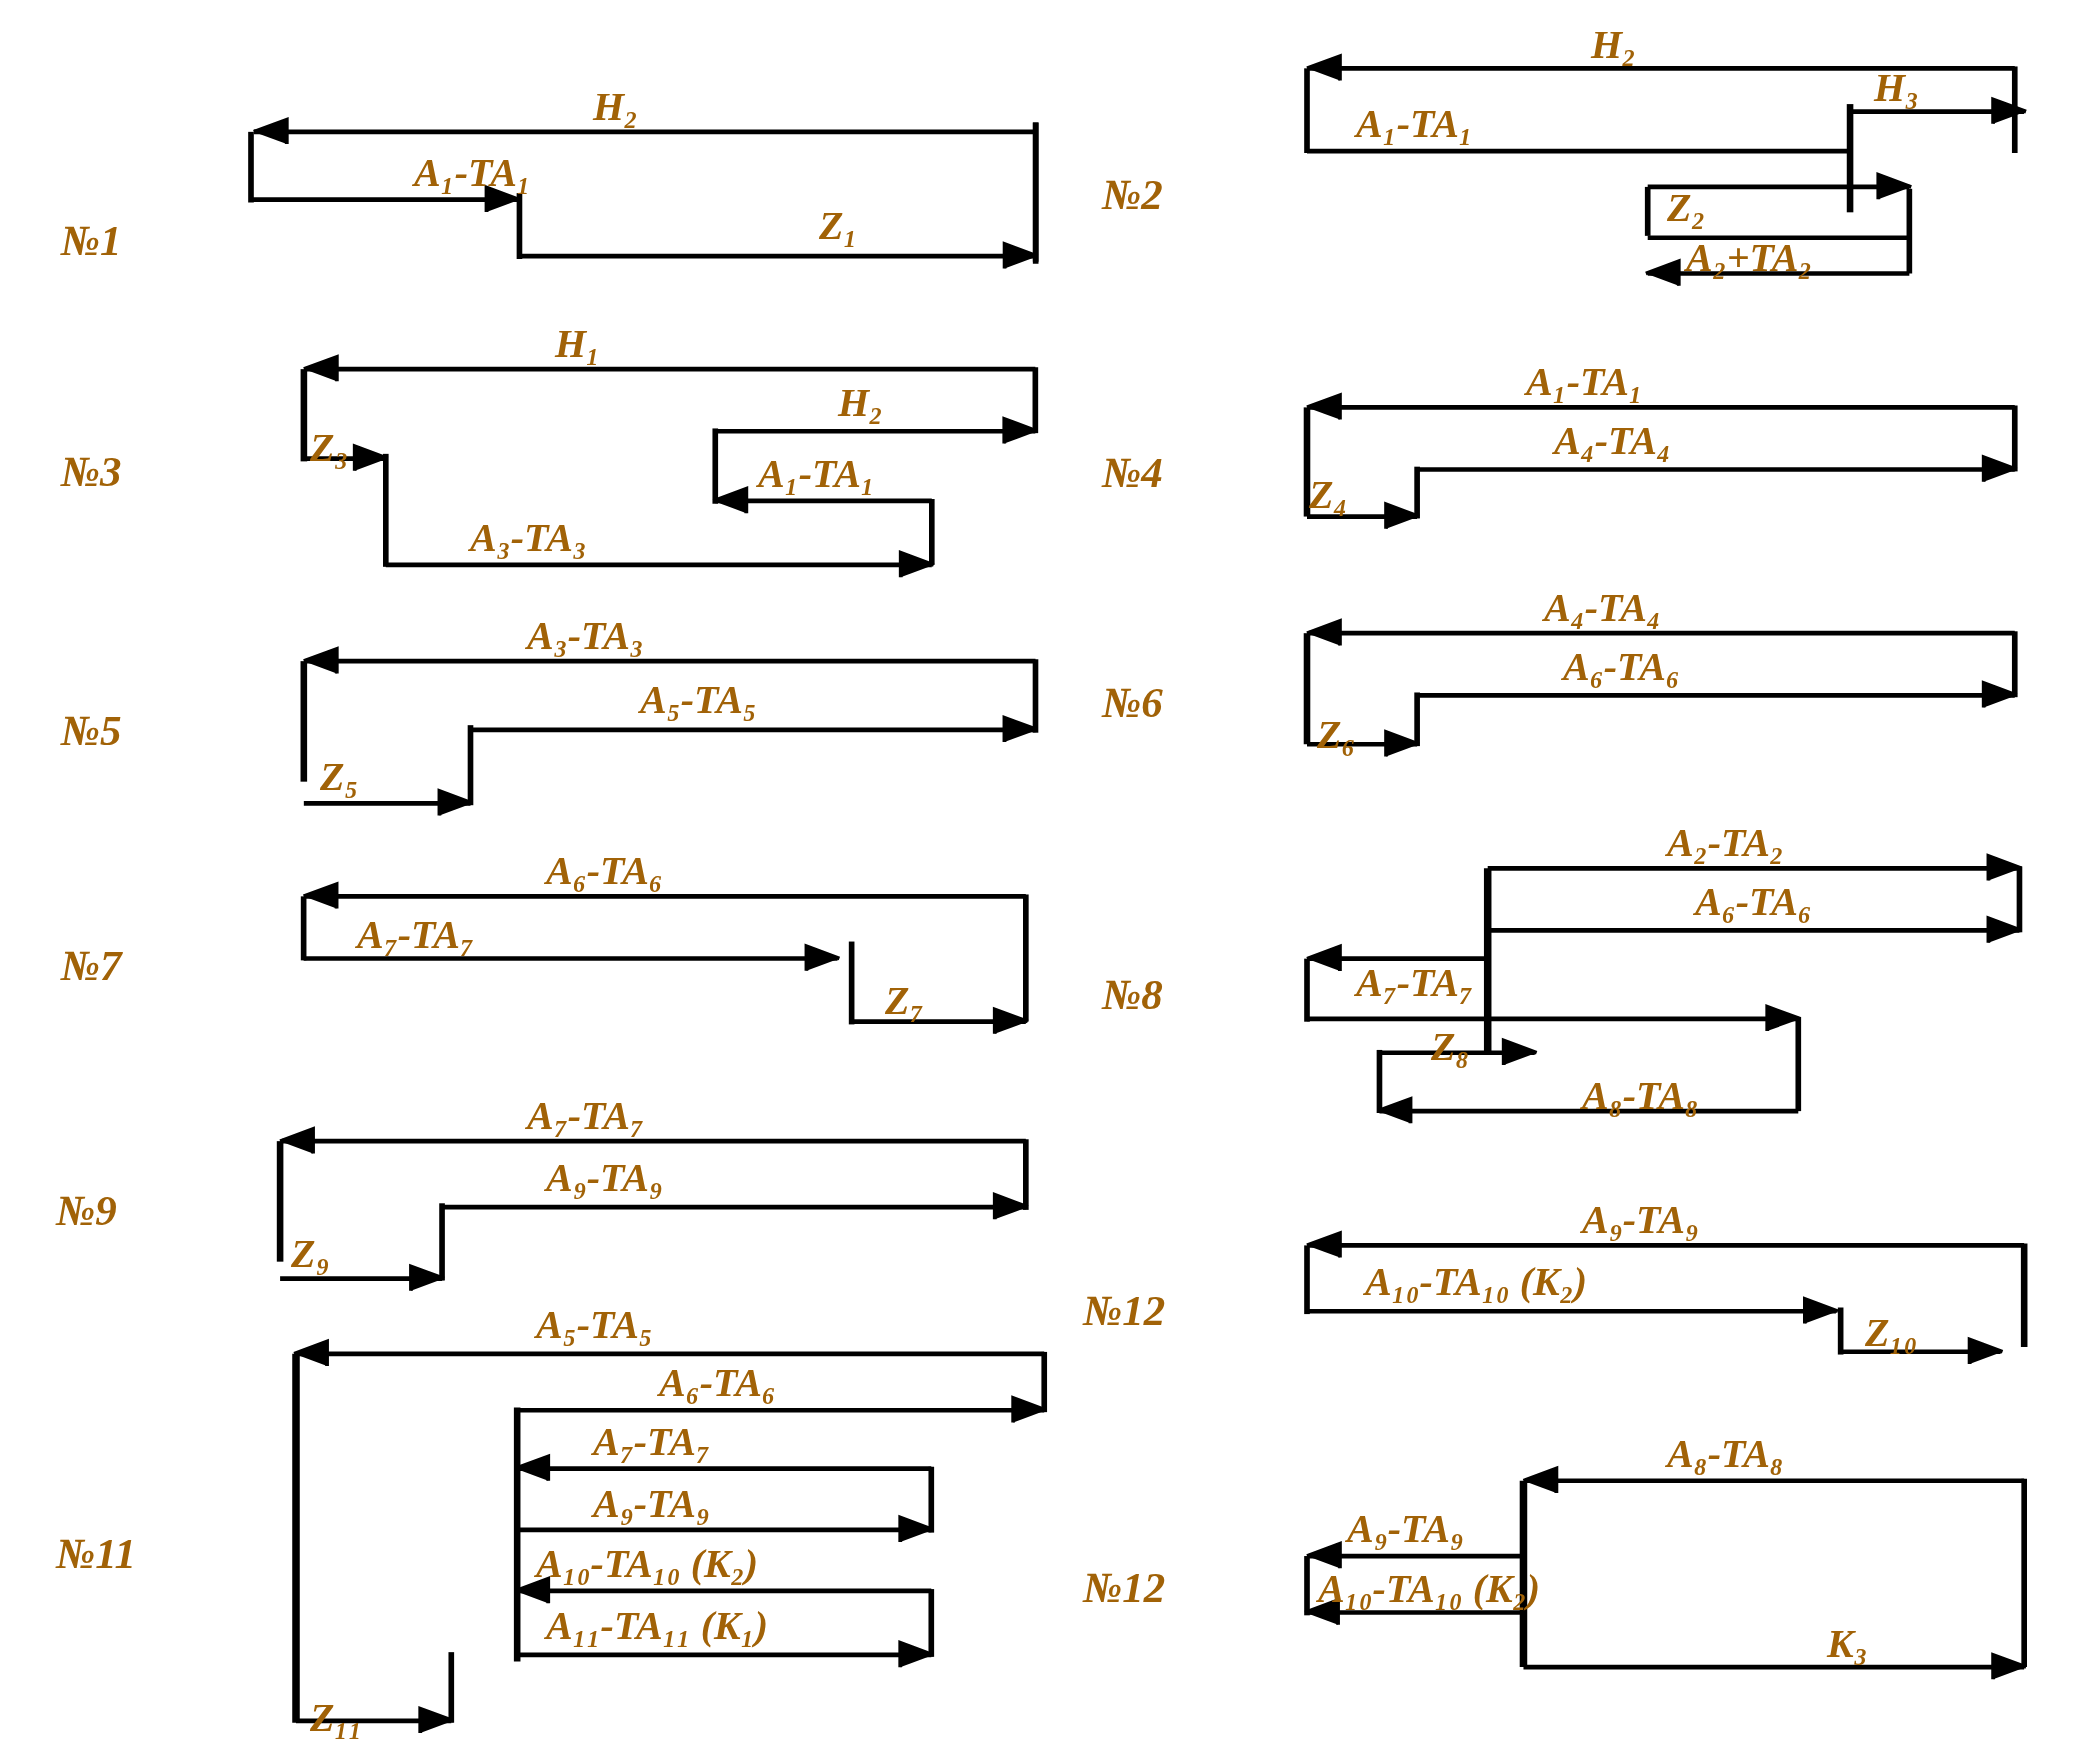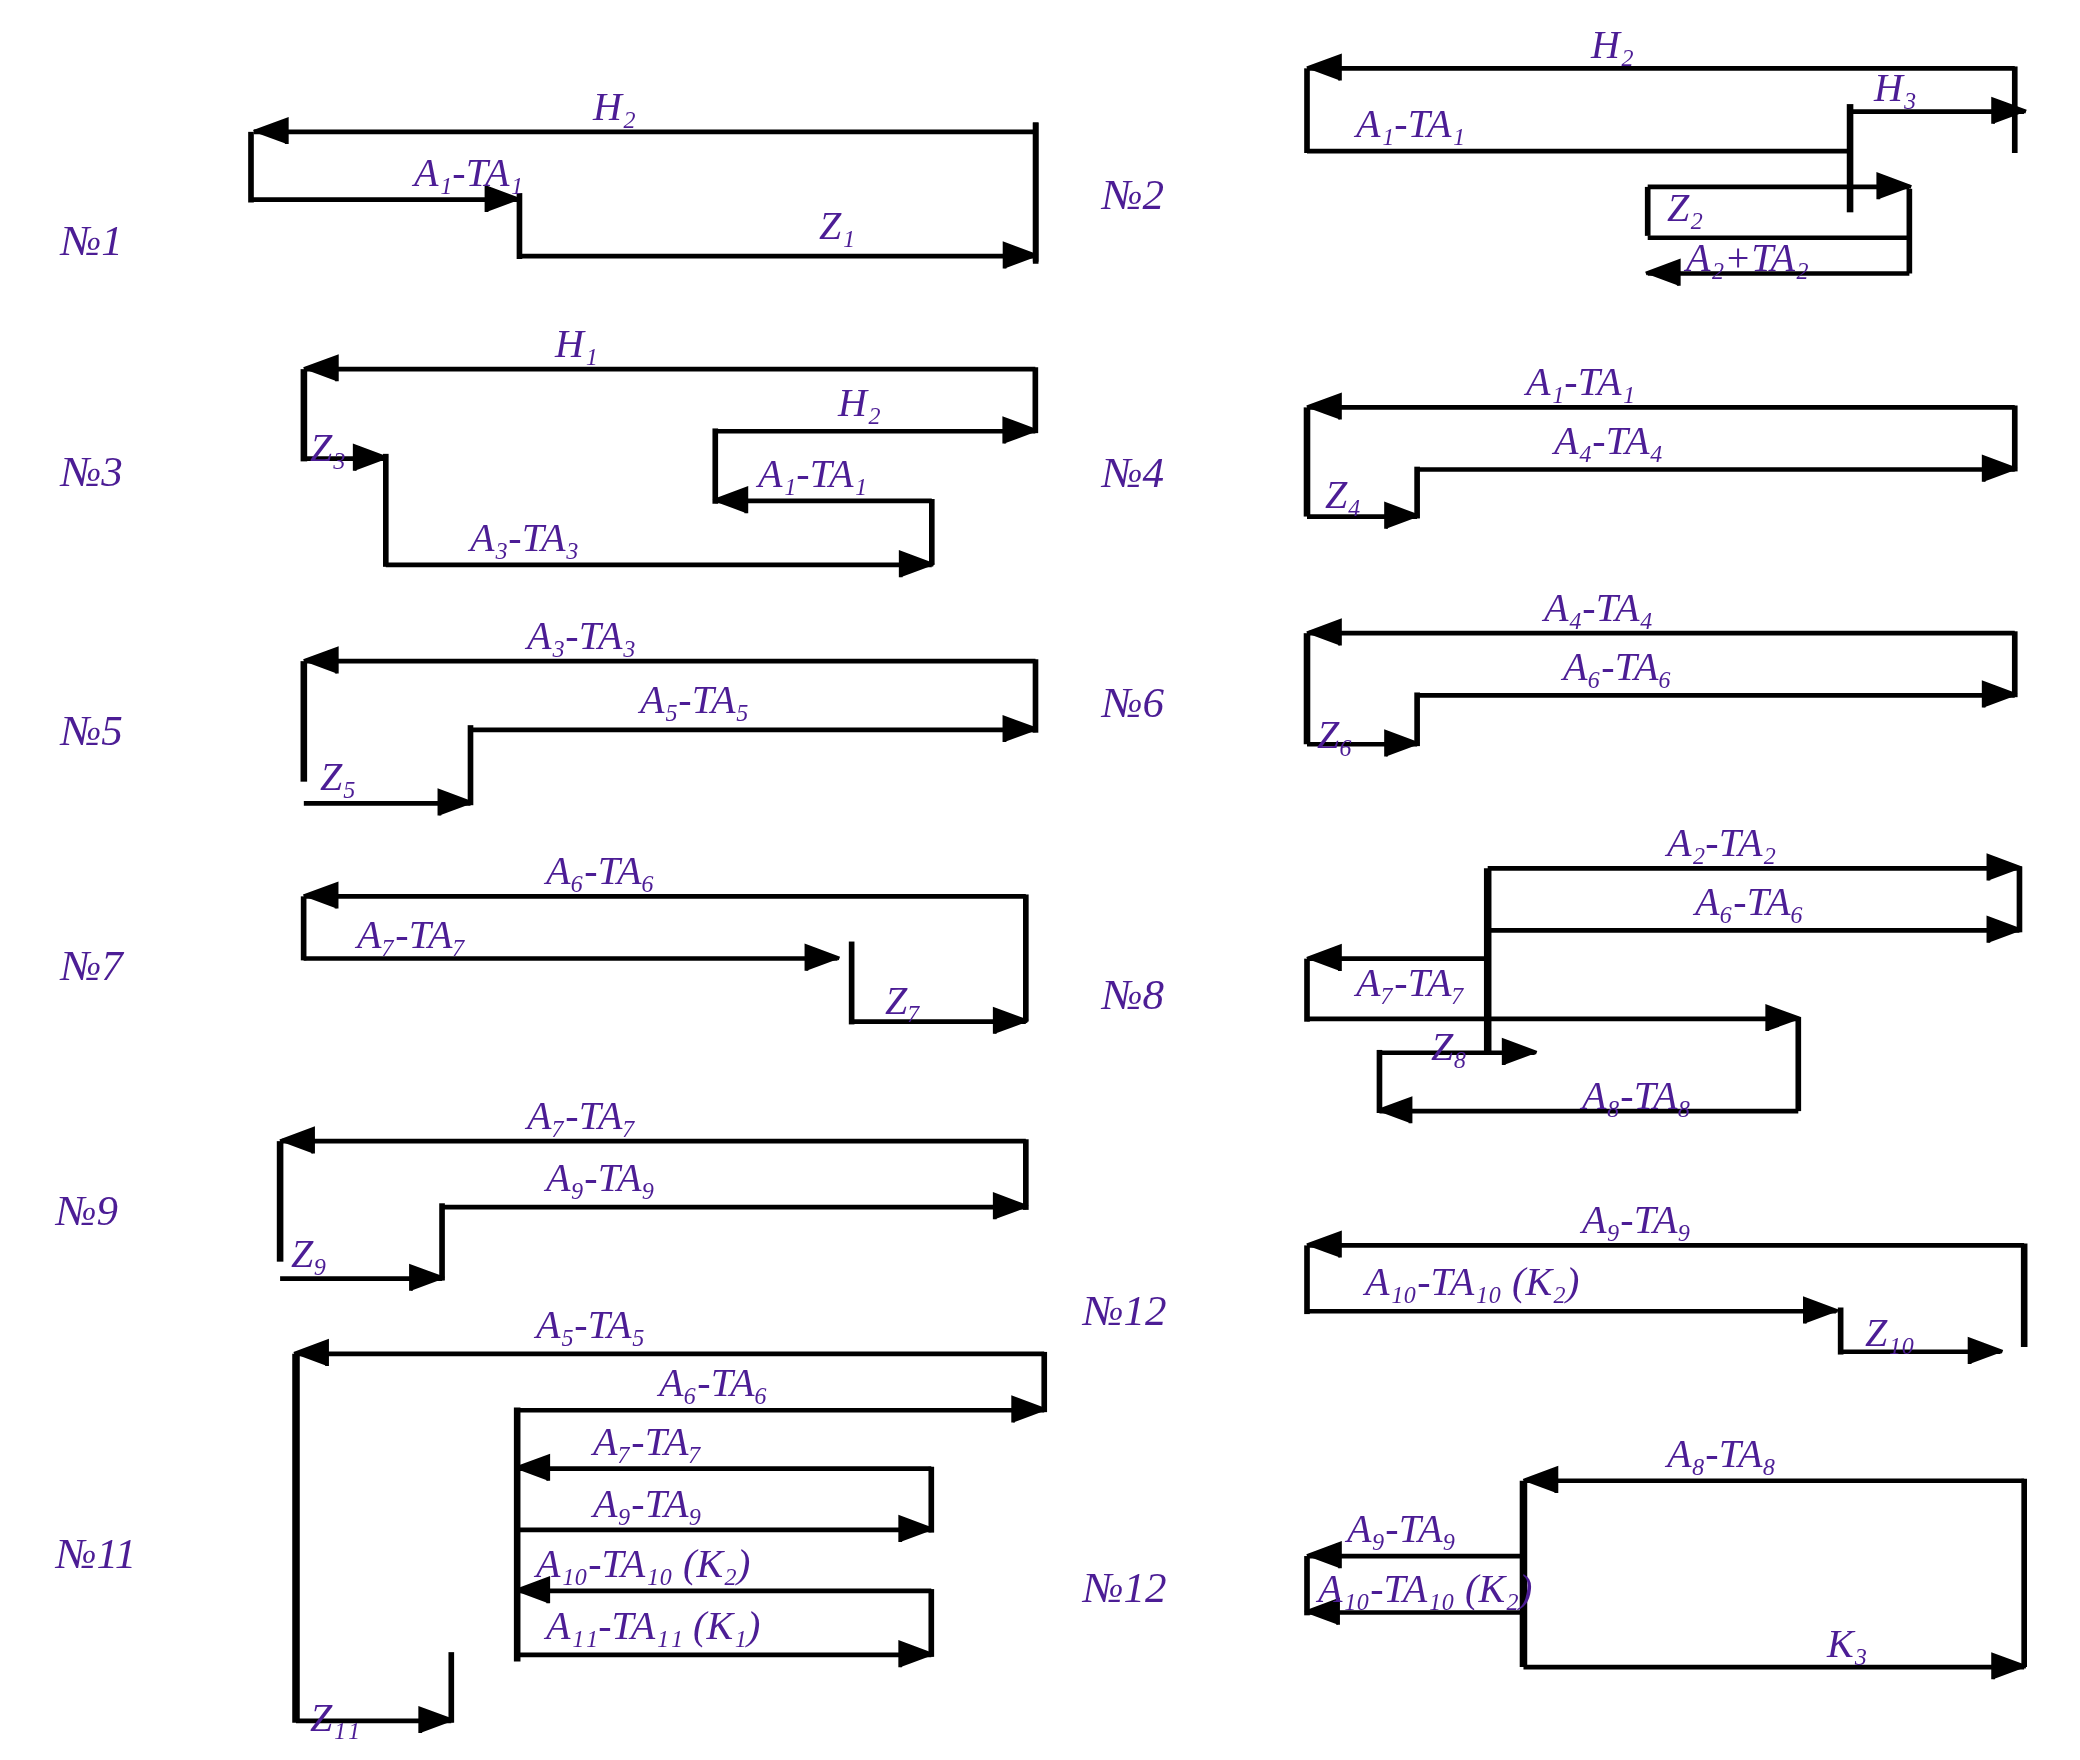"H₂" .lbl { color: #4c1d95 -> #a16207; font-weight: none -> bold }
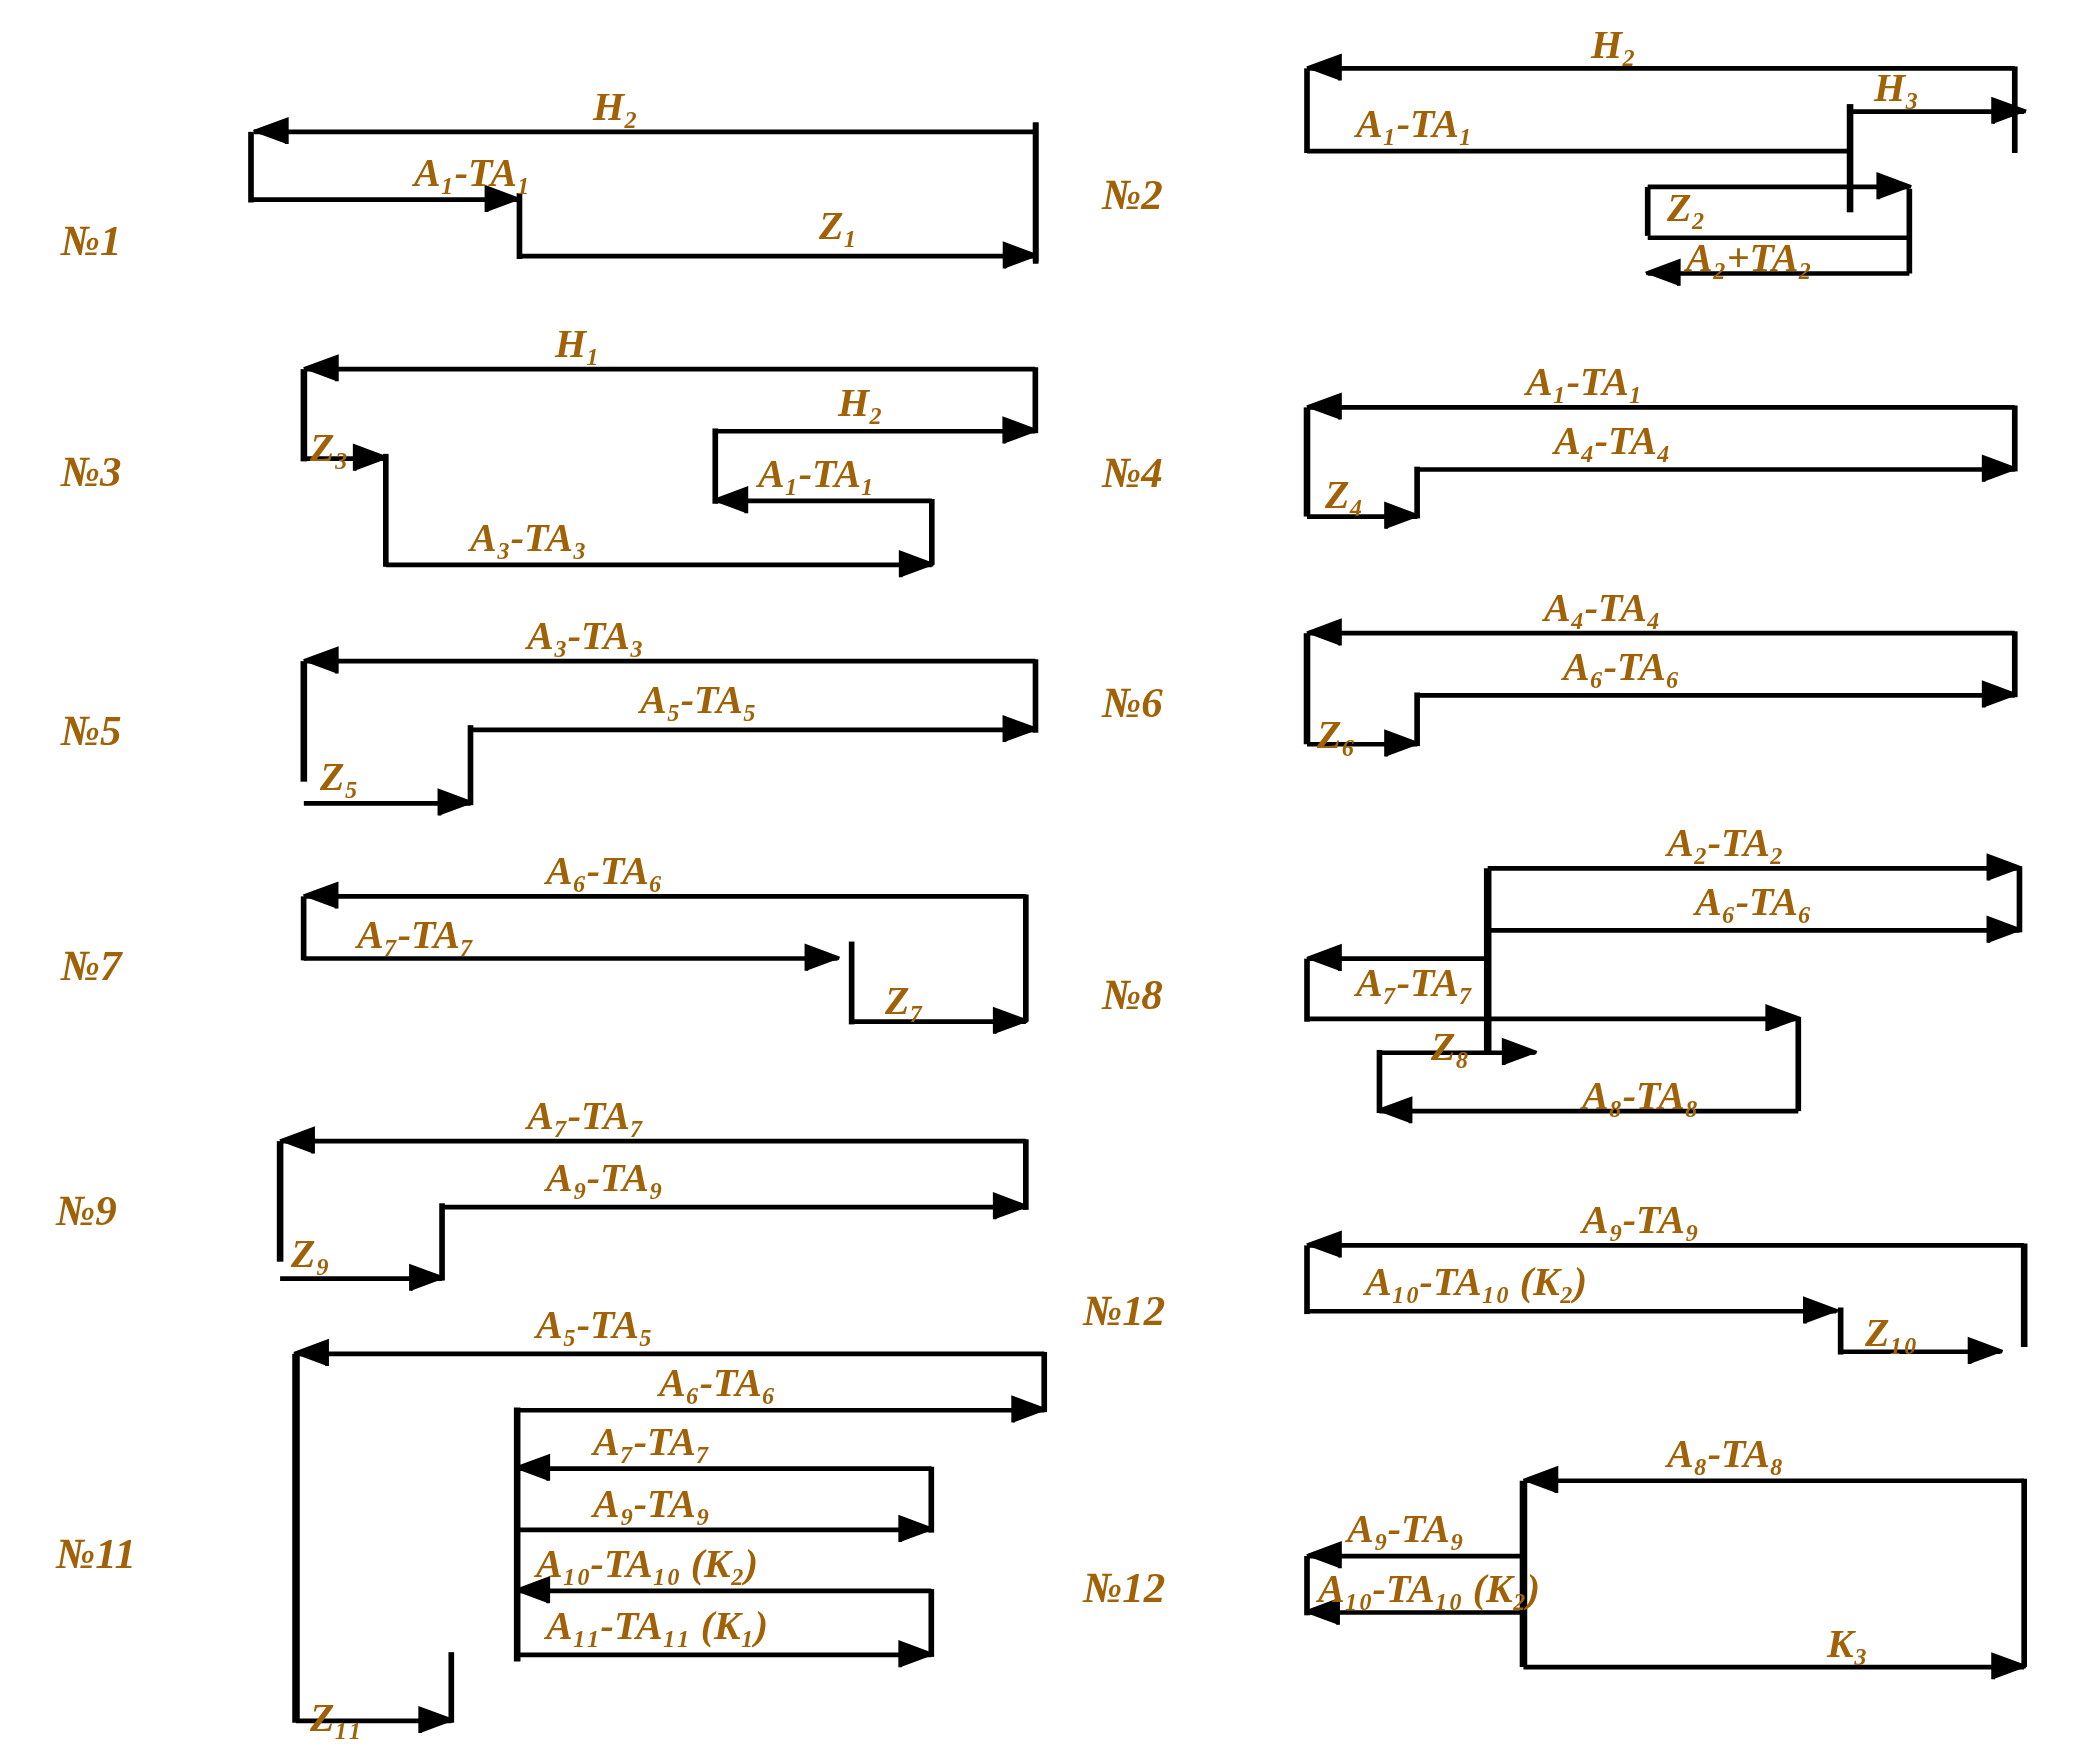"Z₄" div.lbl { left: 242px -> 226px }
